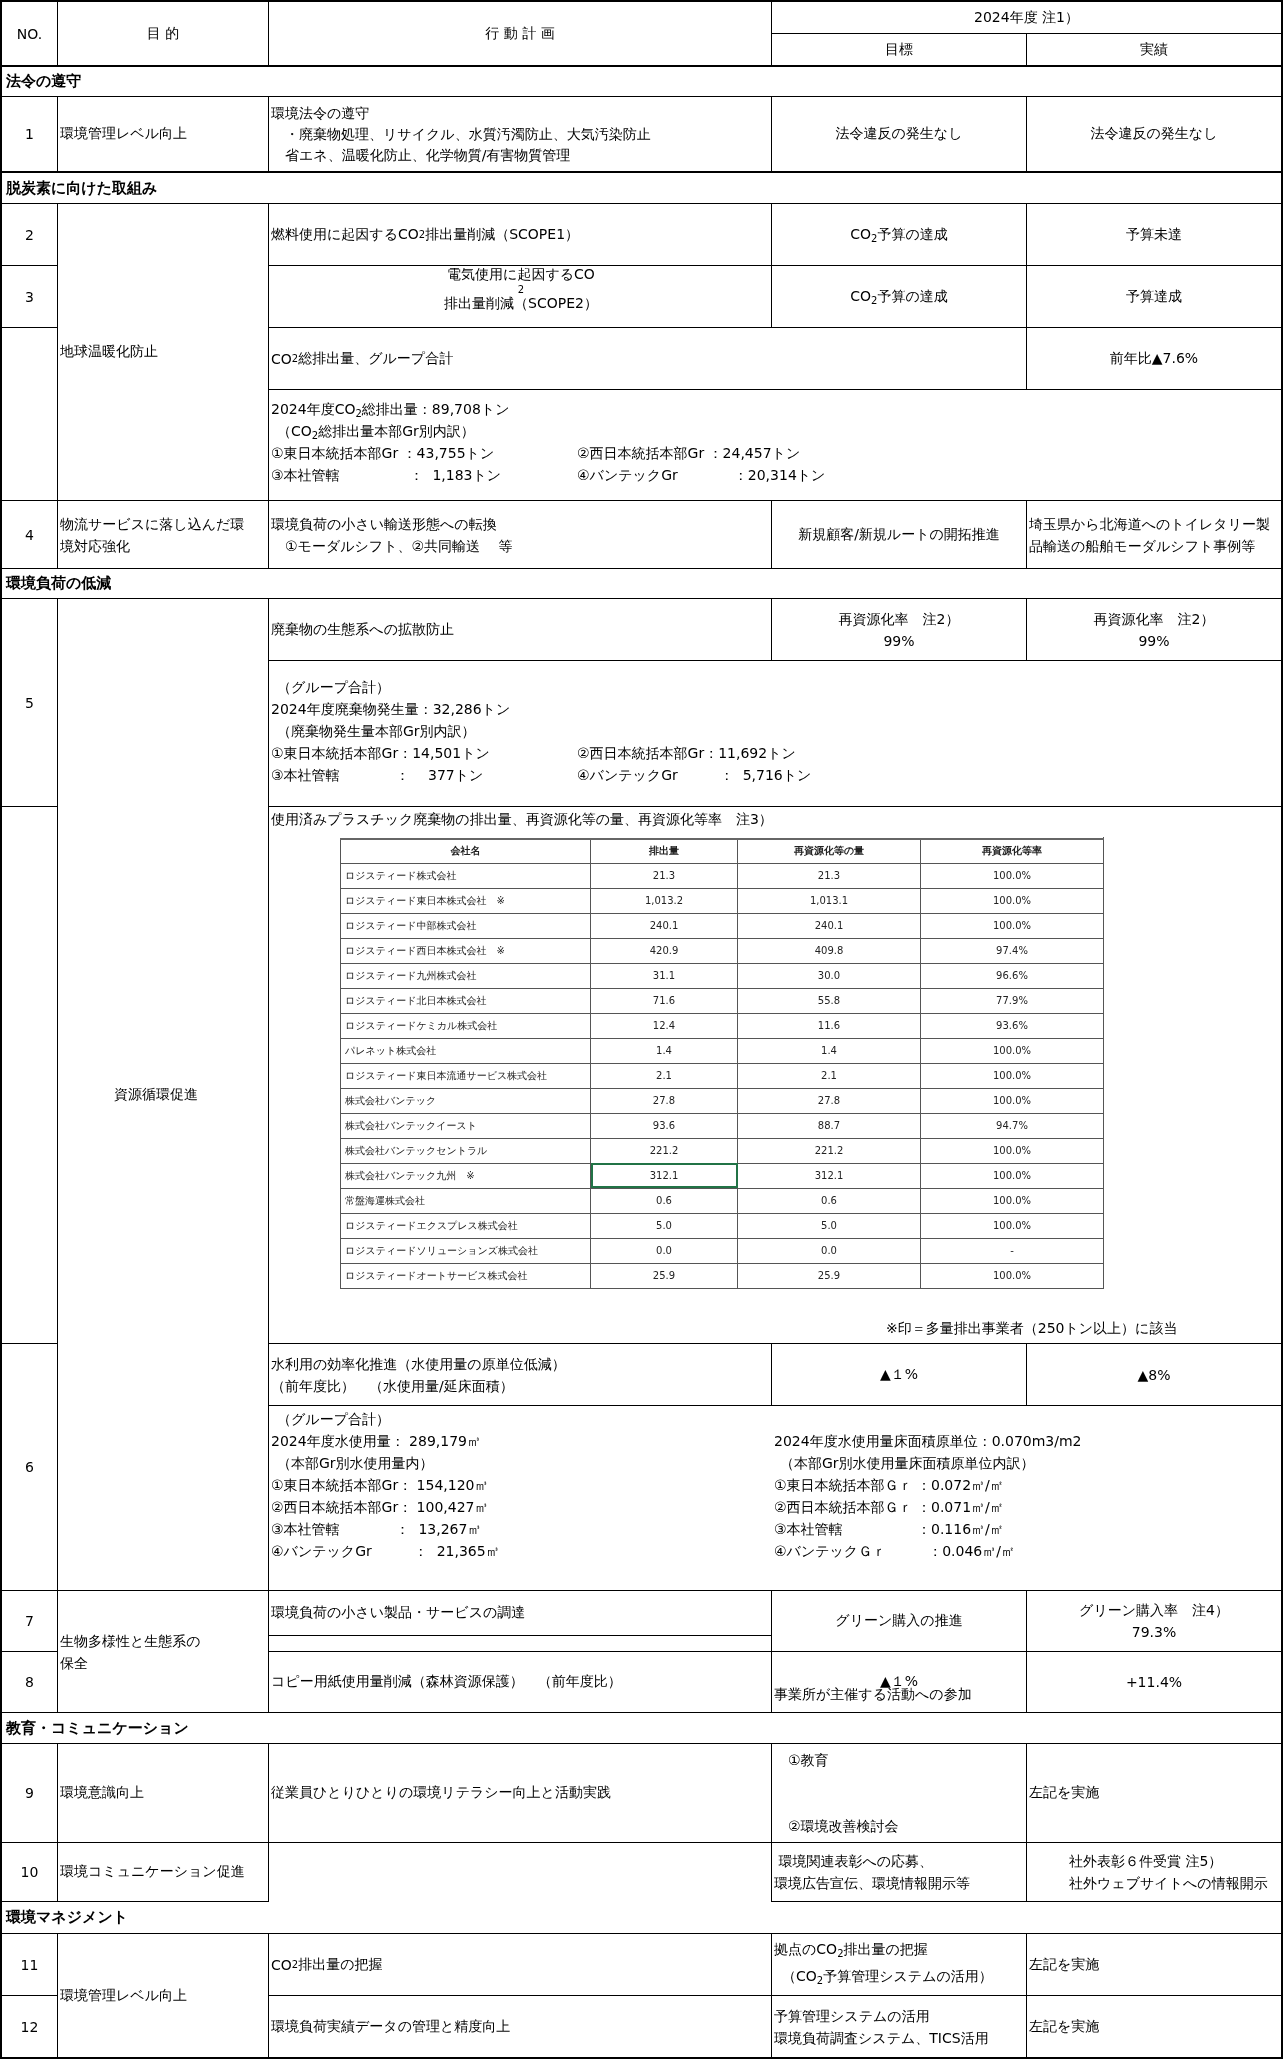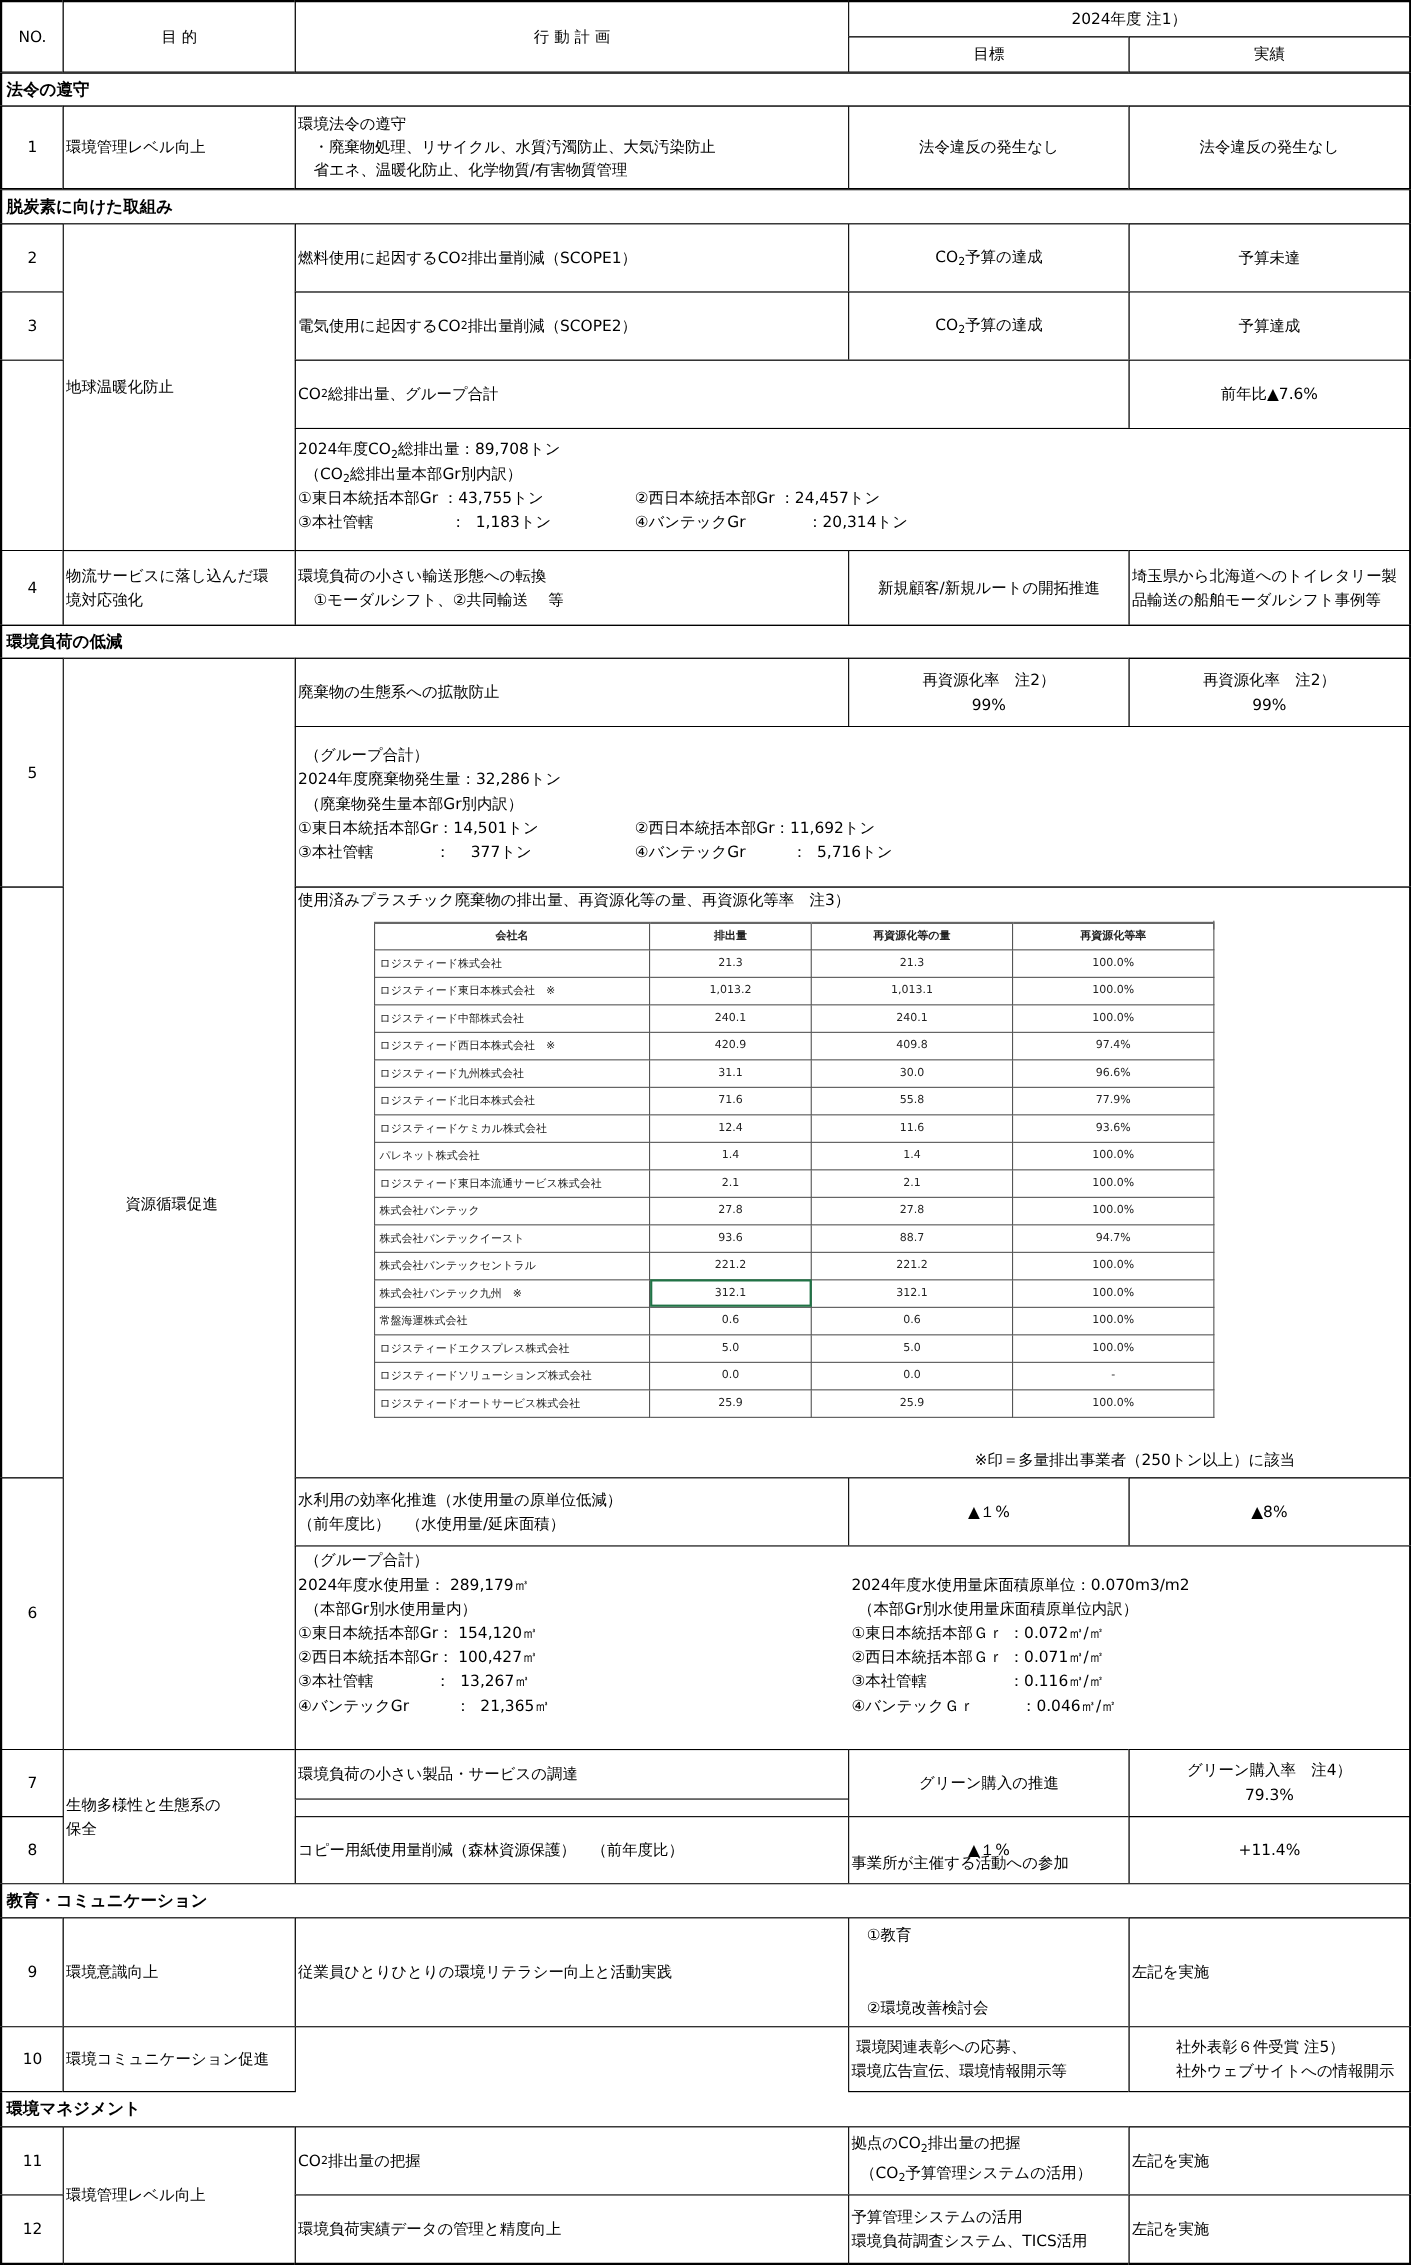"電気使用に起因するCO" div.cell { flex-direction: none -> column }
